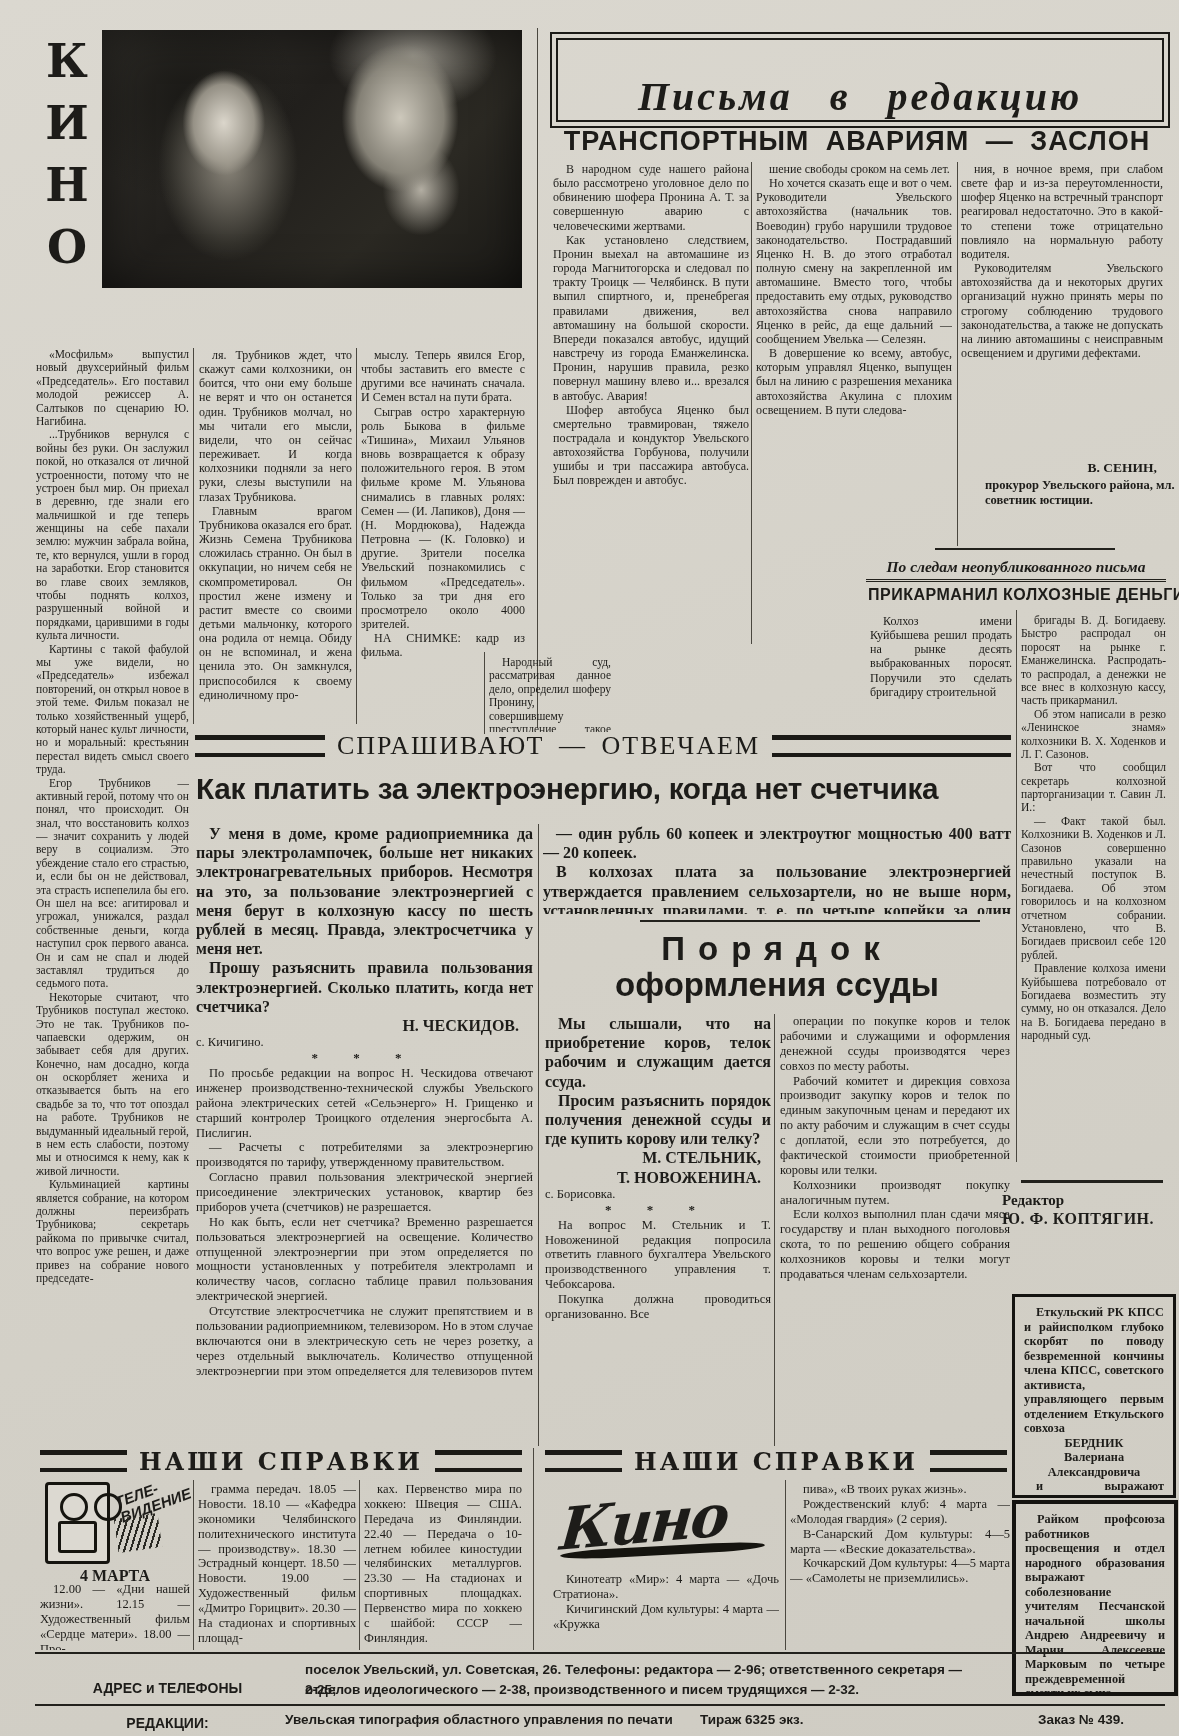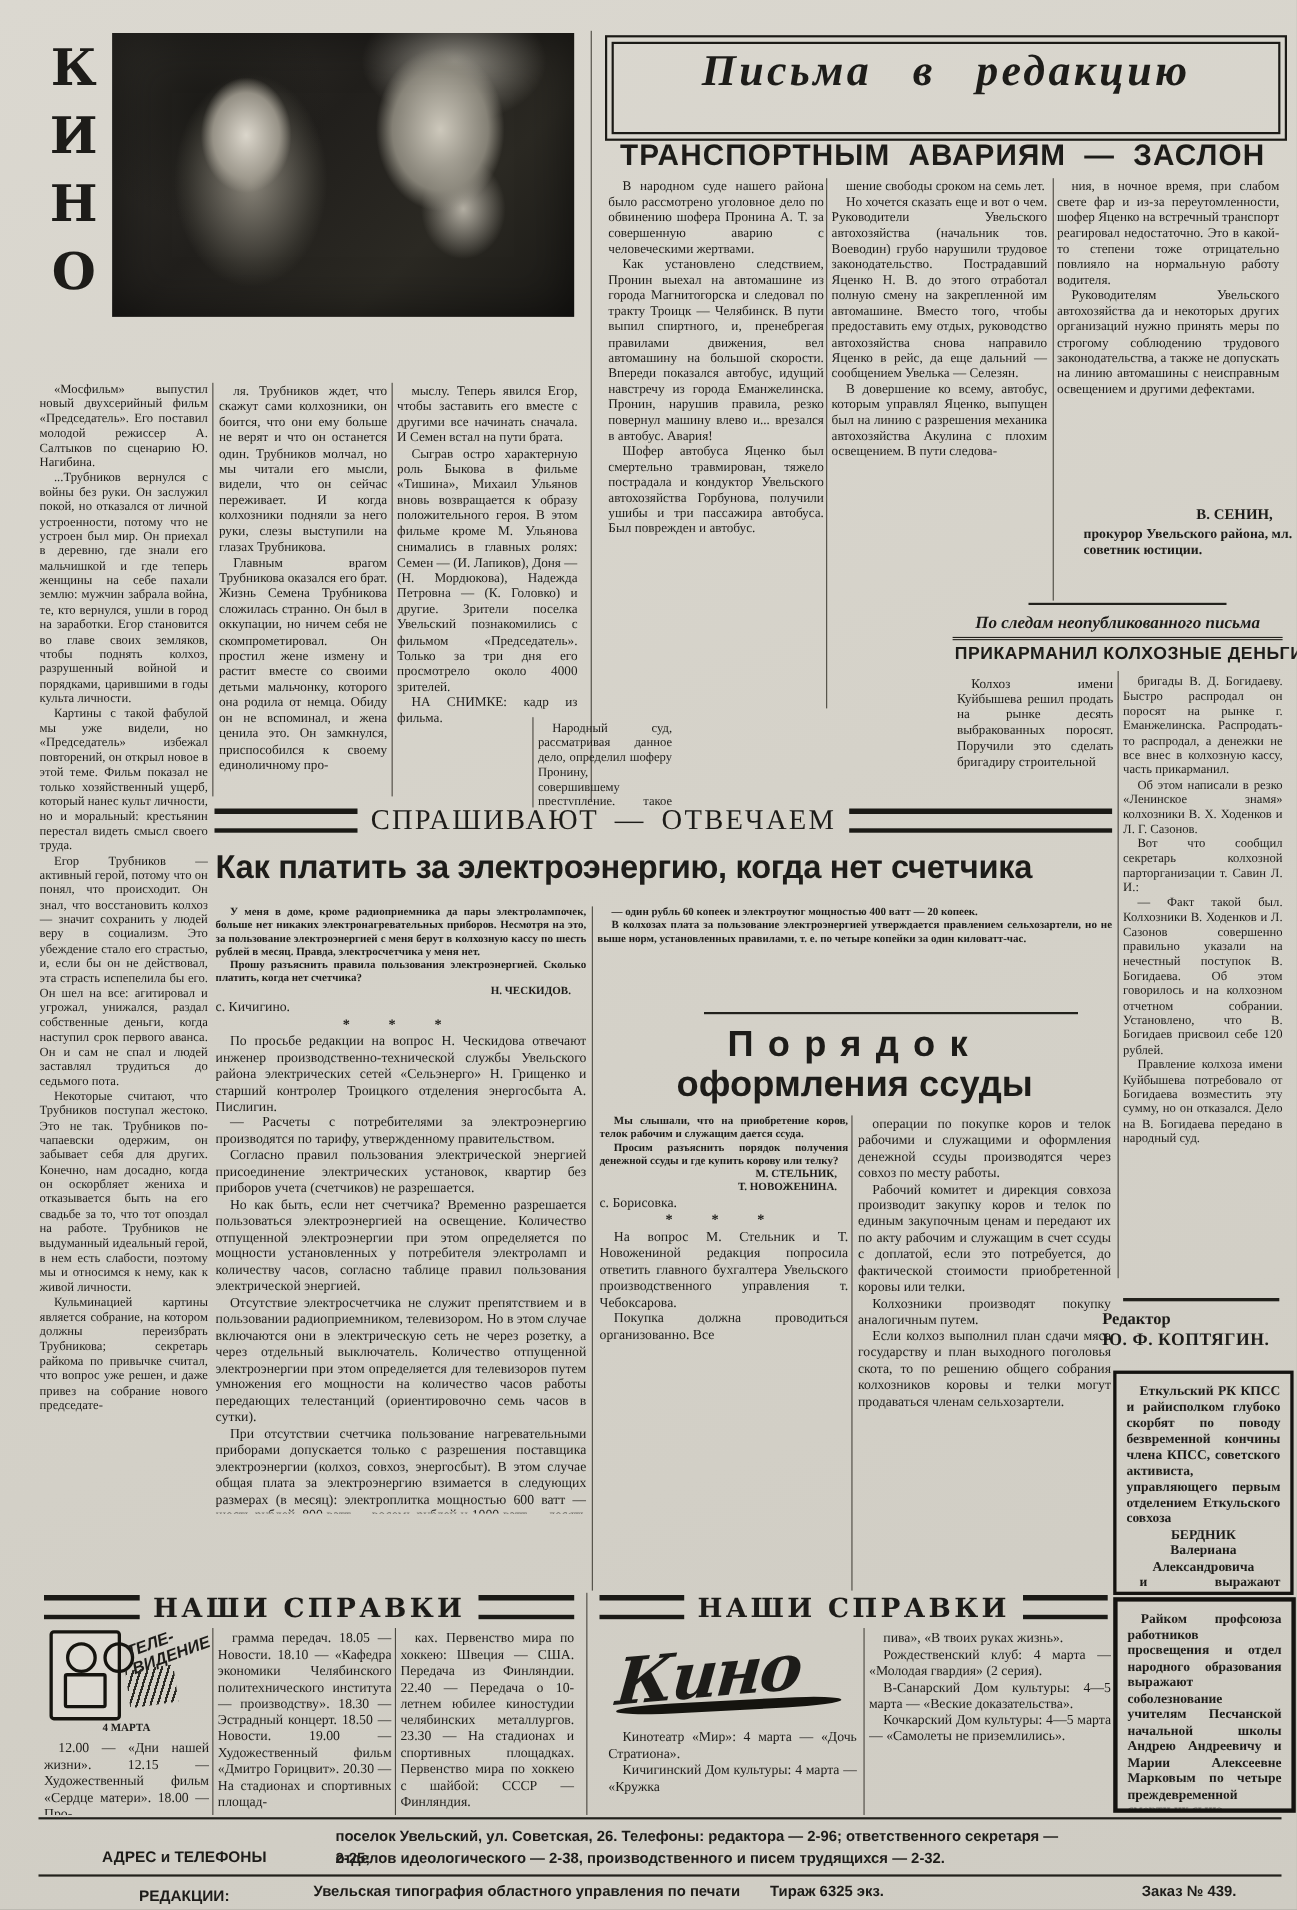"Письма в редакцию" .pisma { align-items: flex-start -> flex-end }
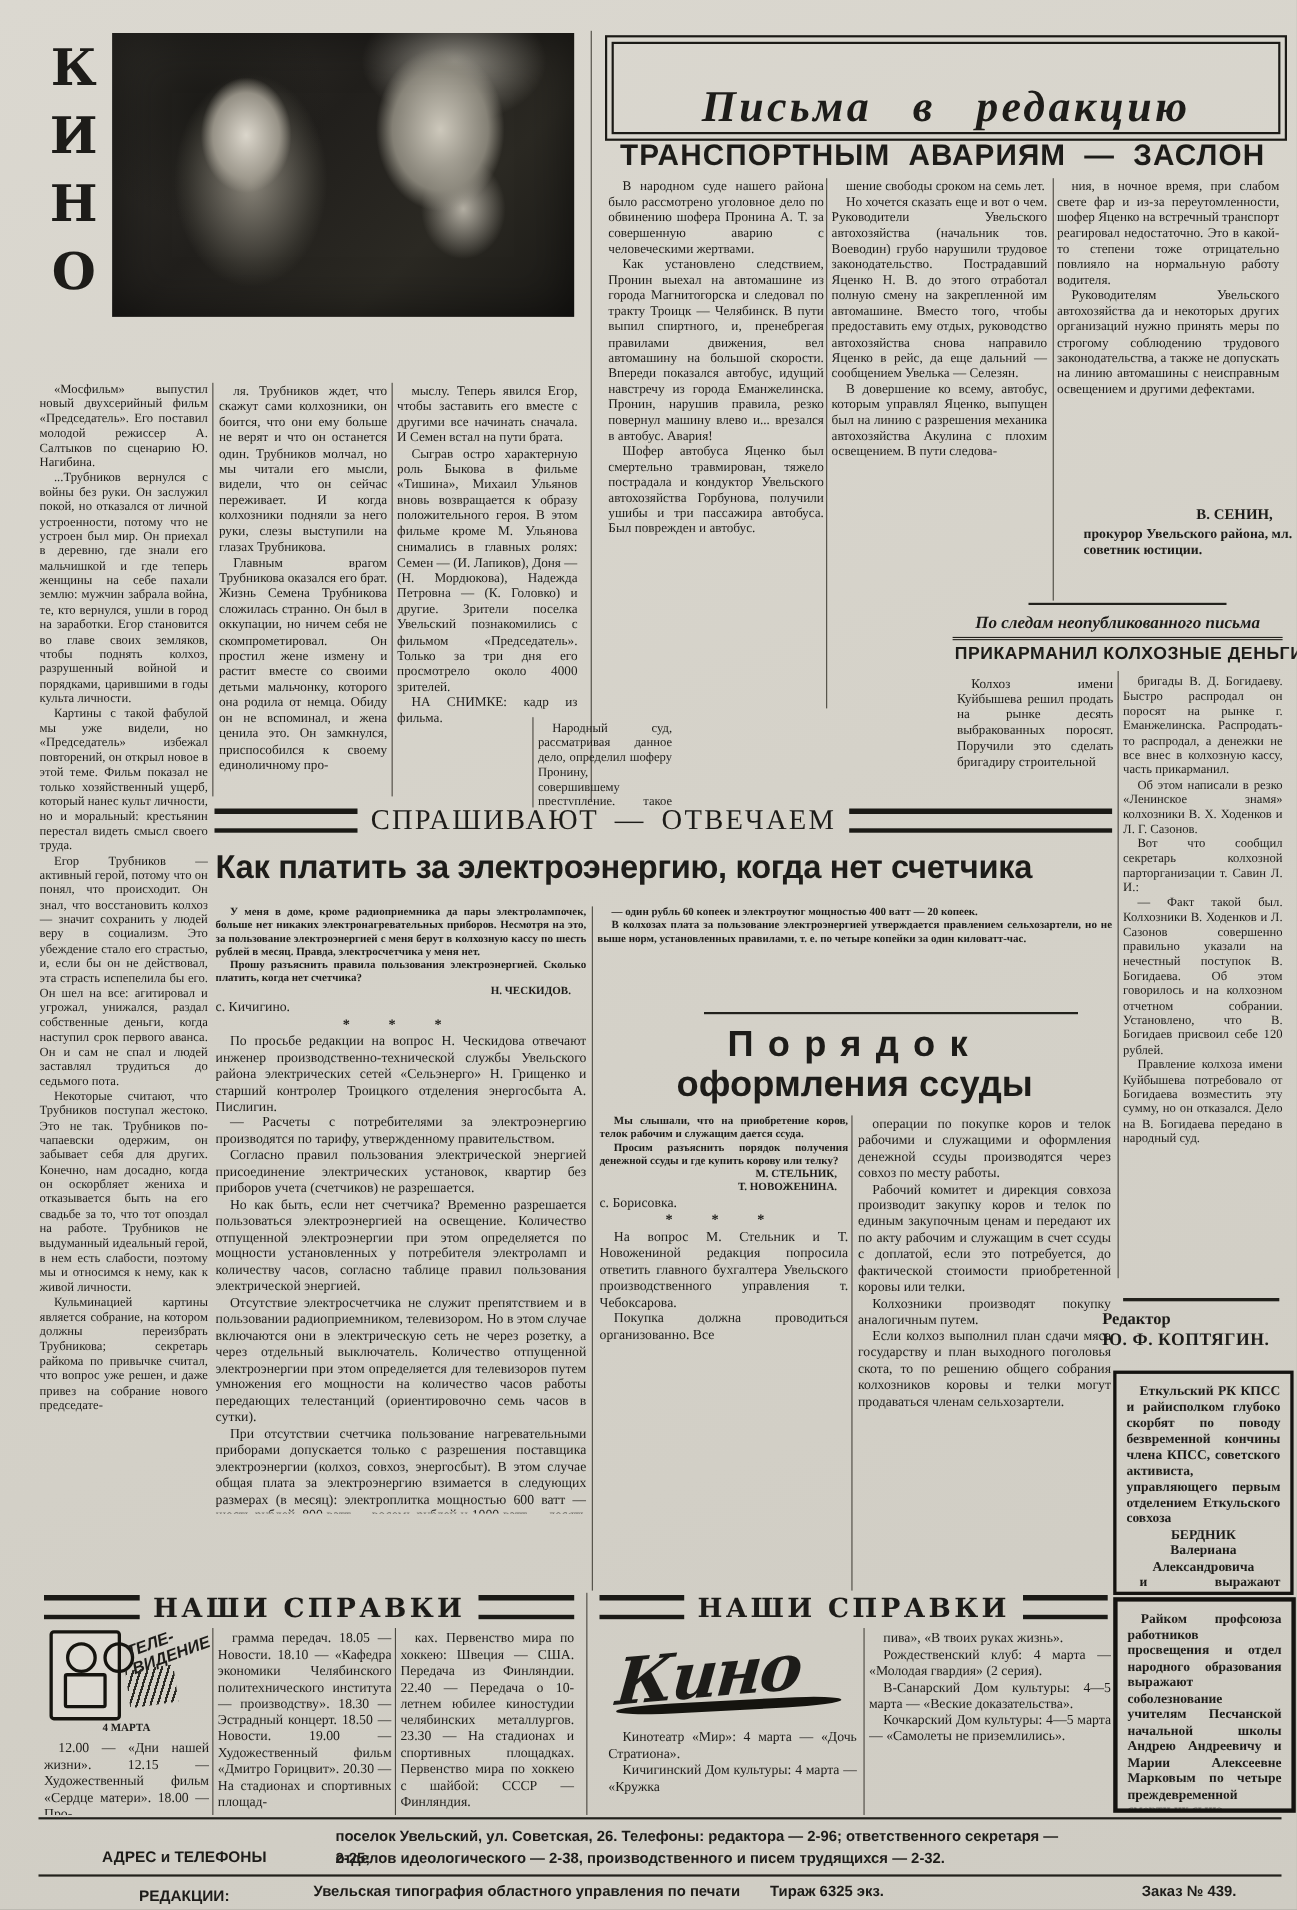"У меня в доме, кроме" .t13 { font-size: 10px -> 16px }
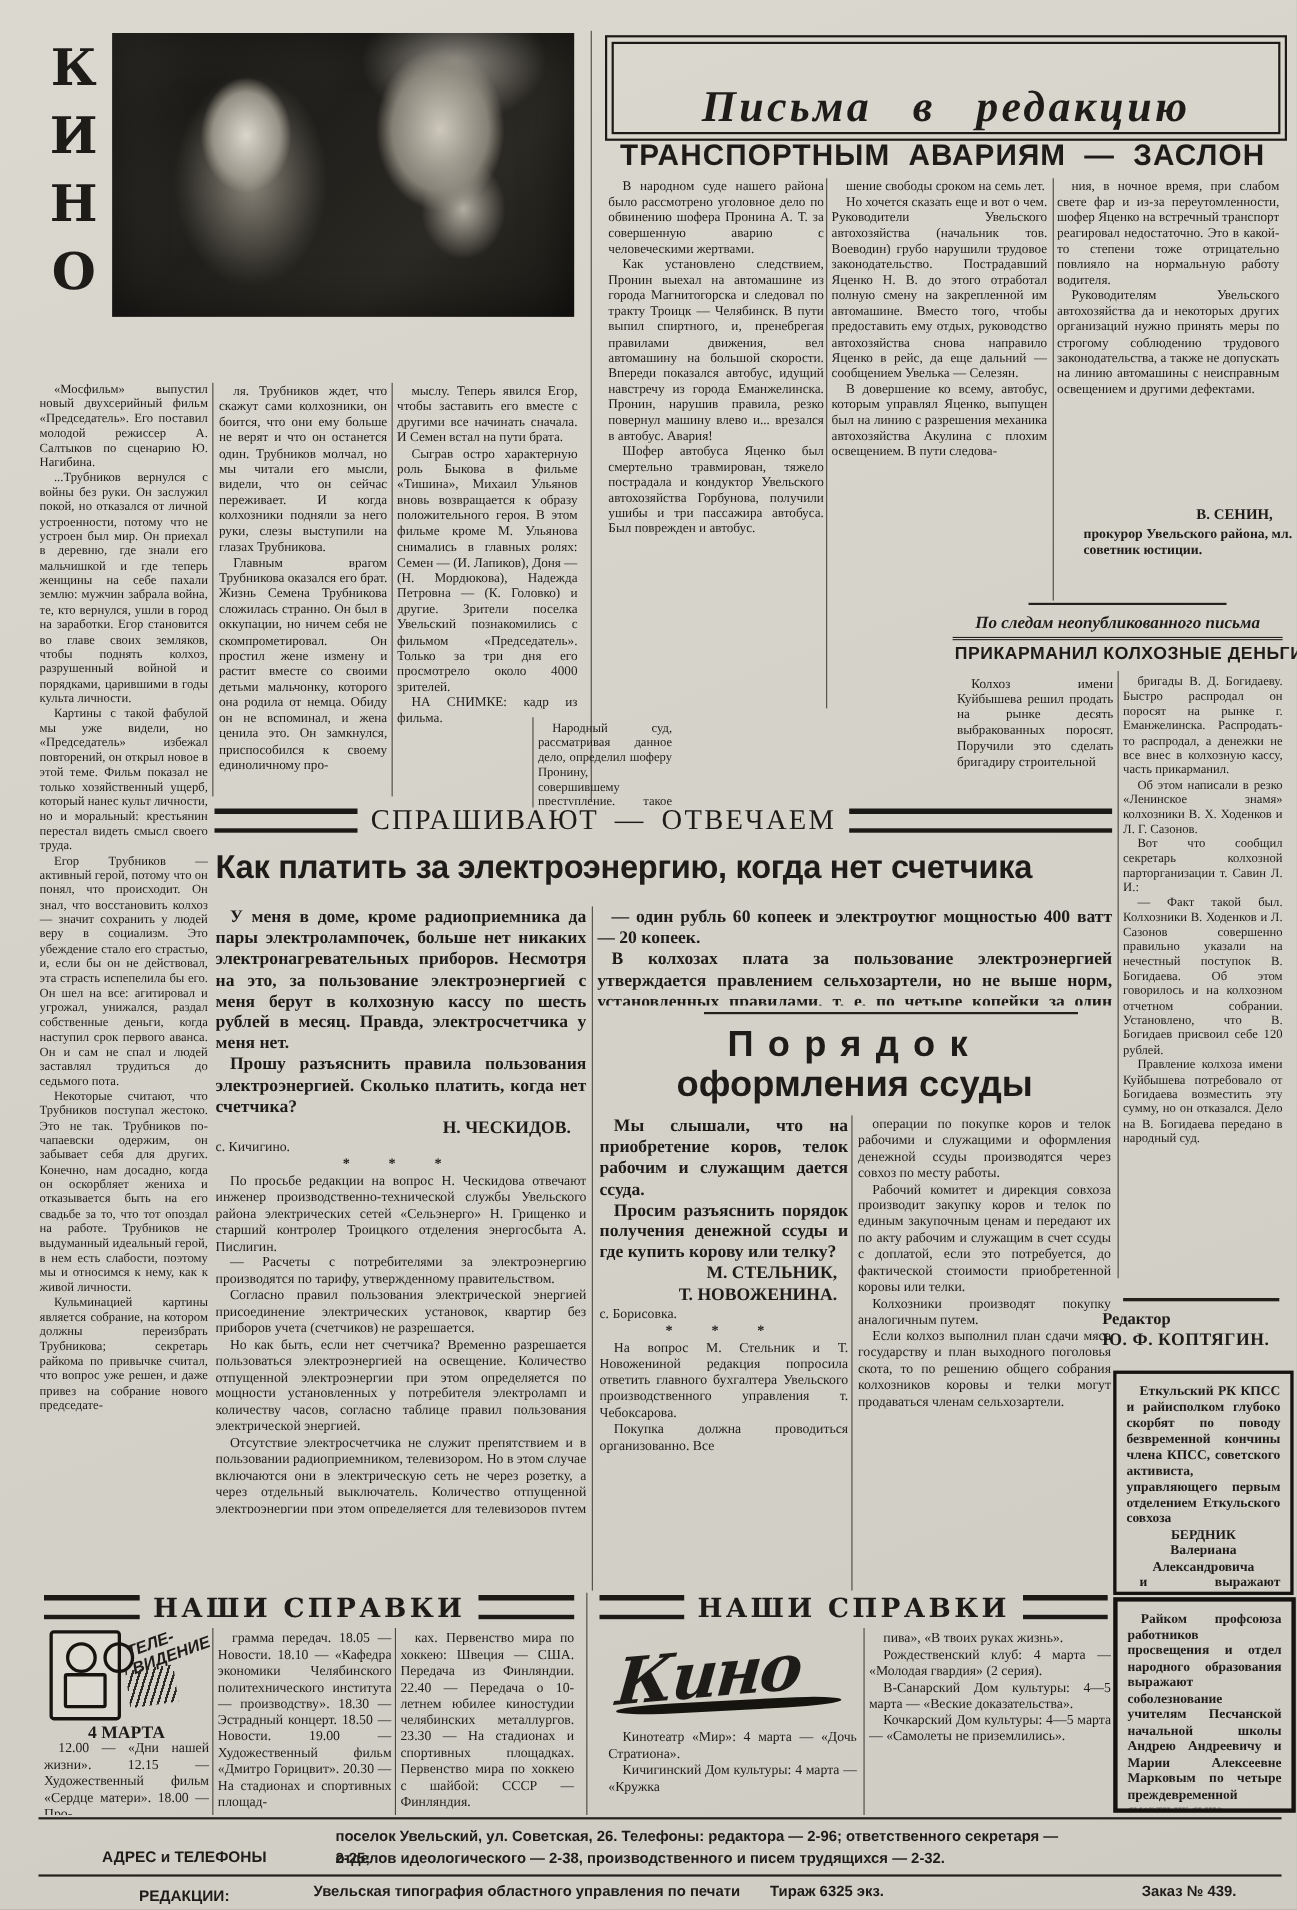"Еткульский РК КПСС и райисполком" .obit { margin-top: none -> 48px }
